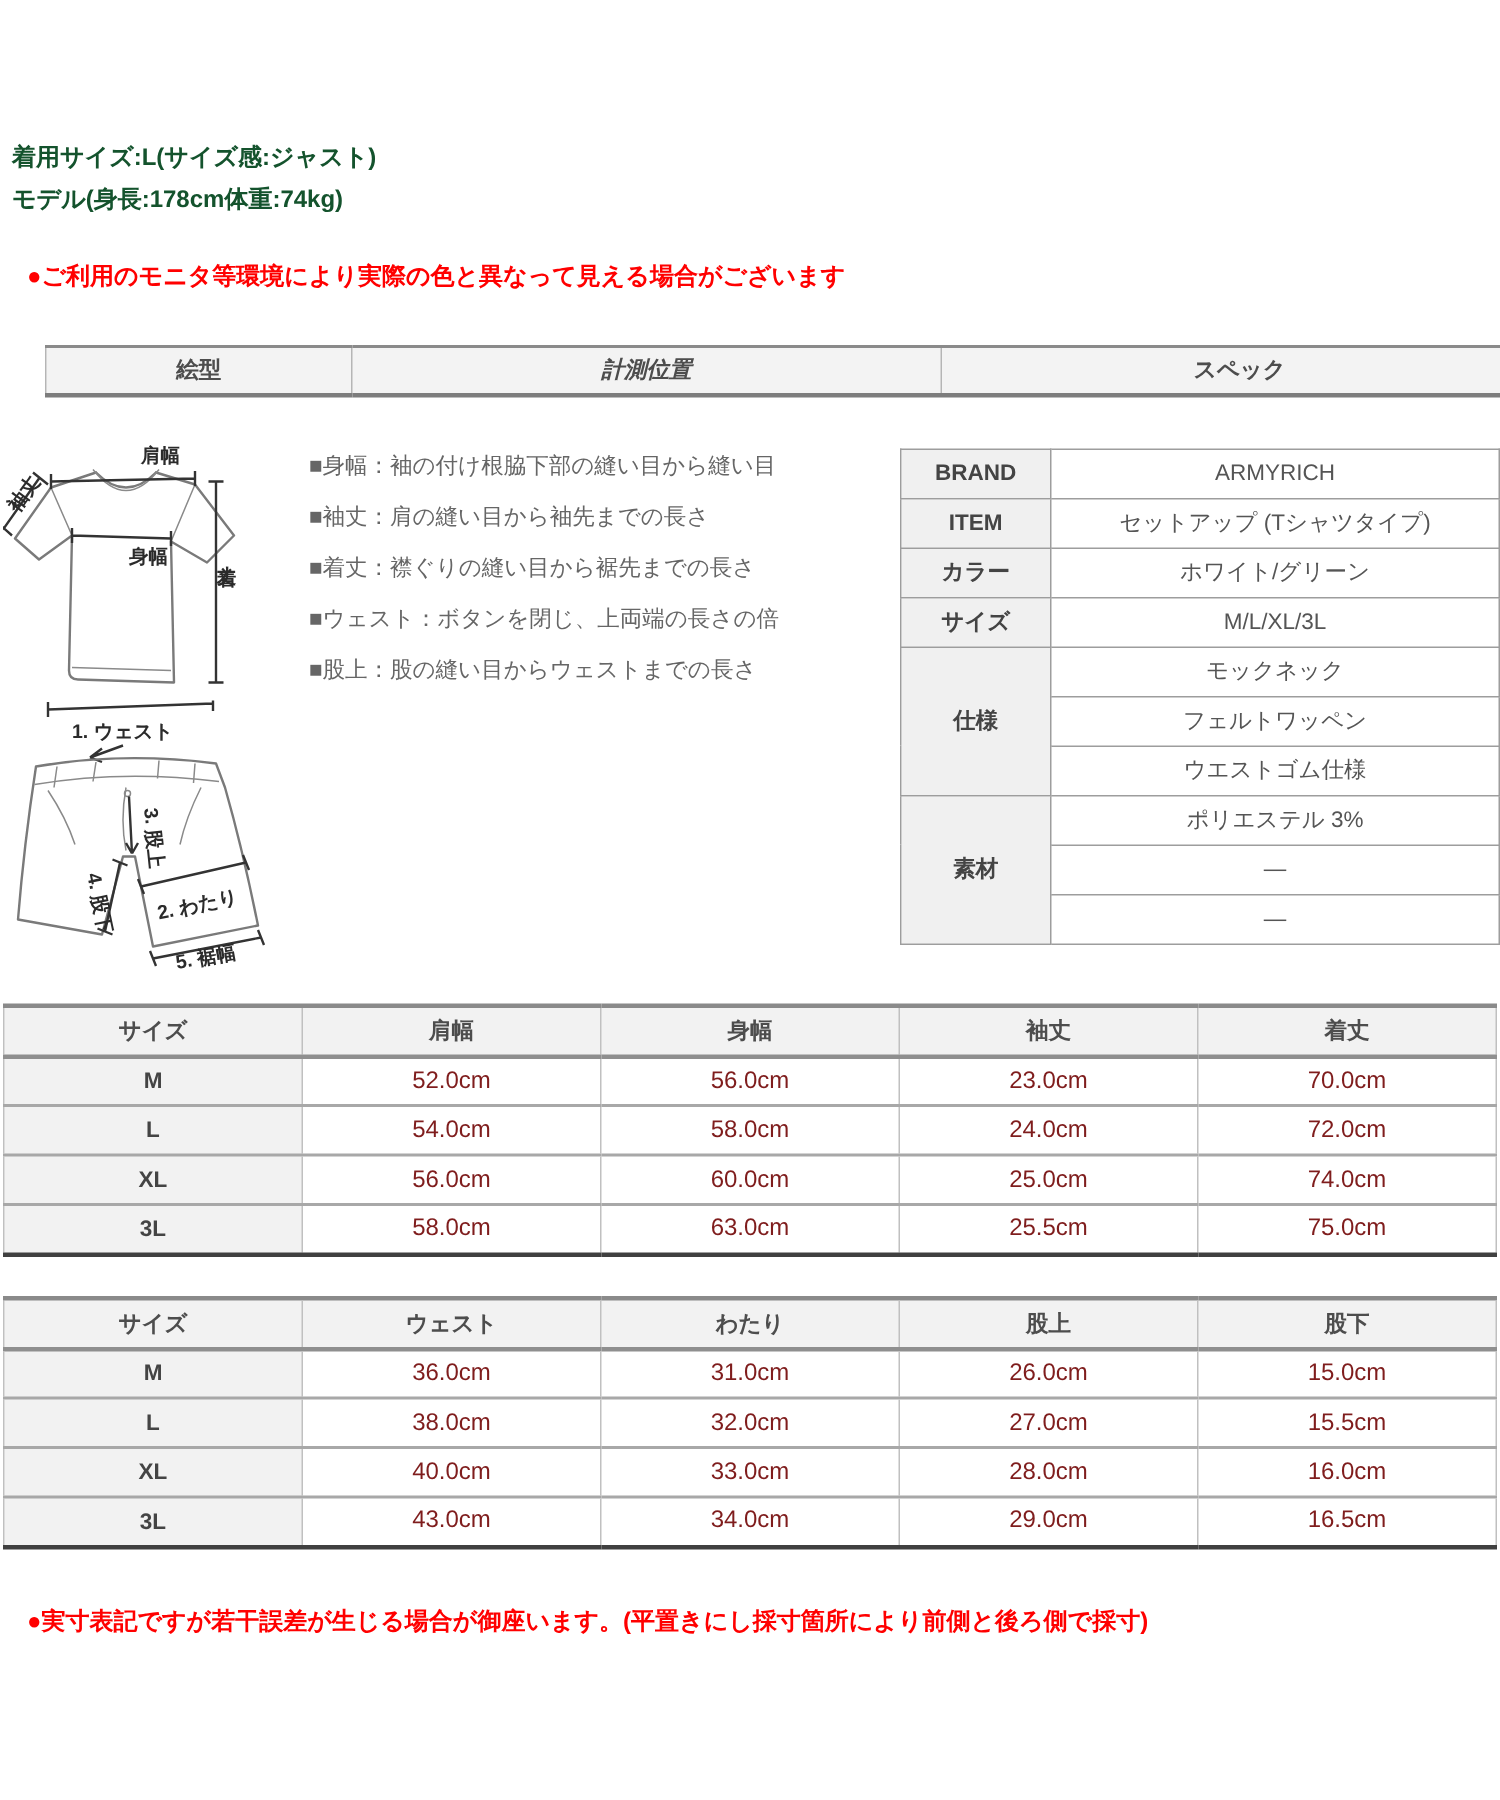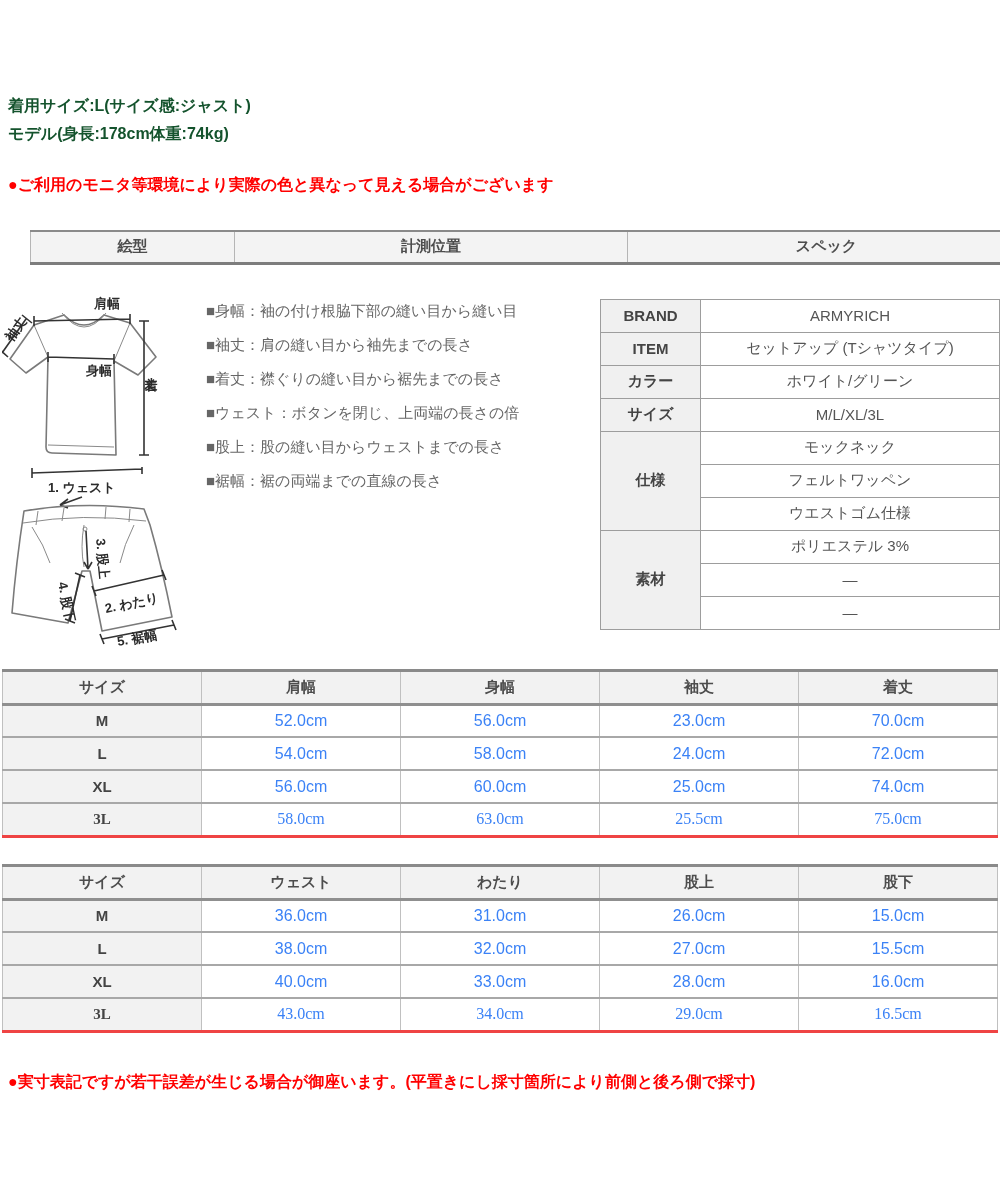"●ご利用のモニタ等環境により実際の色と異なって見える場合がございます" .red-note { margin: 26px 0 0 6px -> 26px 0 0 16px }
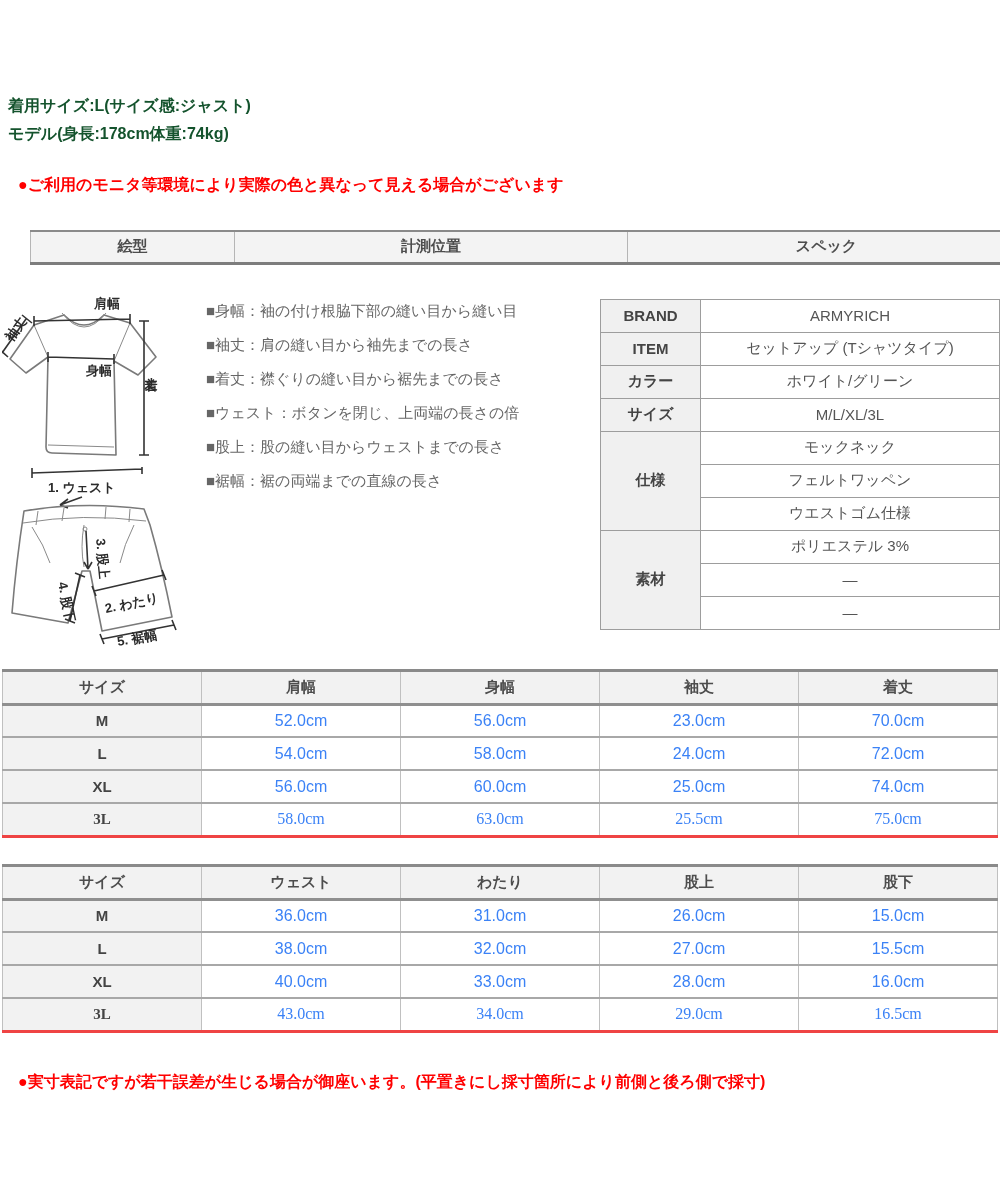"計測位置" th.w40a { font-style: none -> italic }
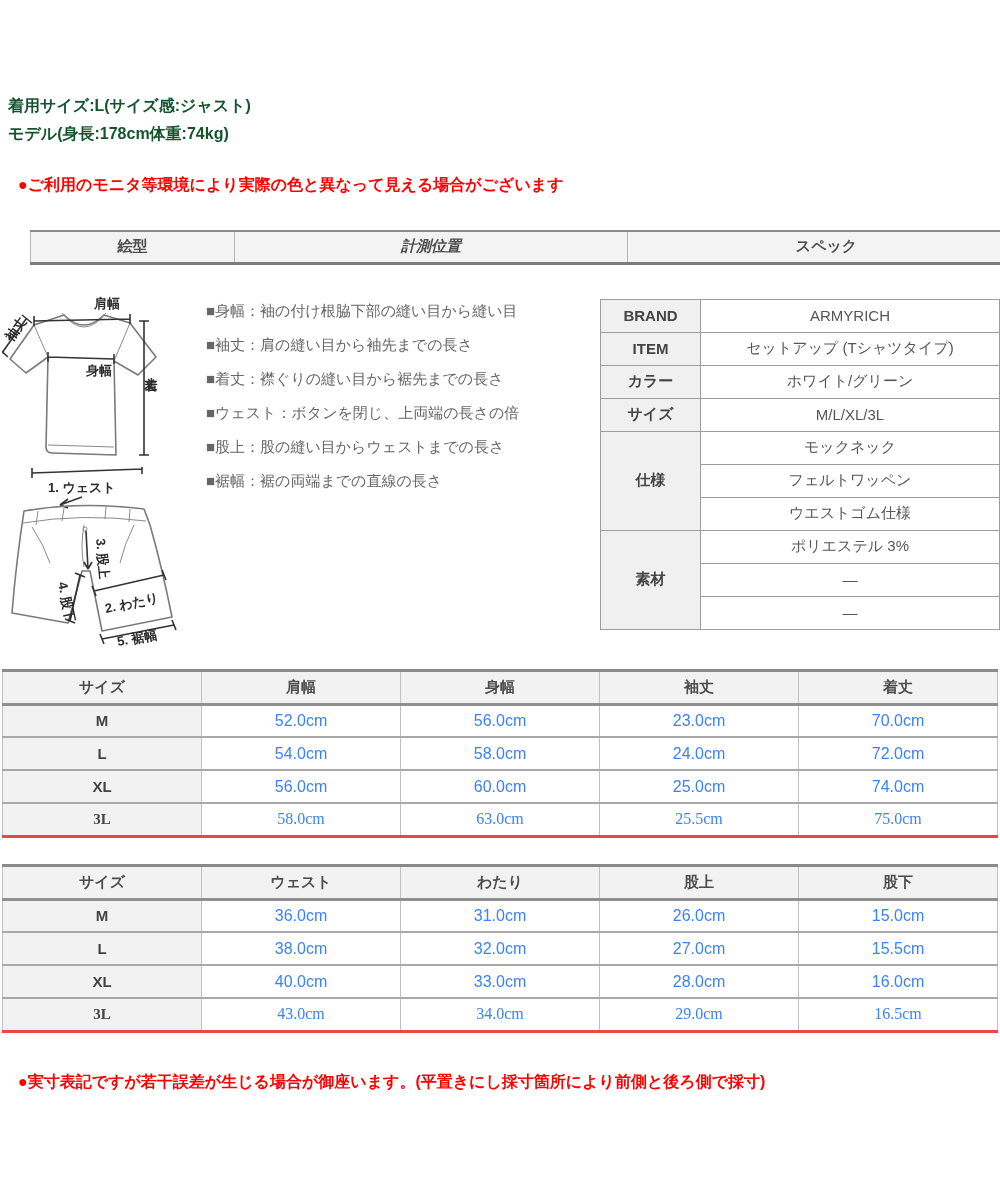"■裾幅：裾の両端までの直線の長さ" p { html: <p>■裾幅：裾の両端までの直線の長さ</p> -> none }
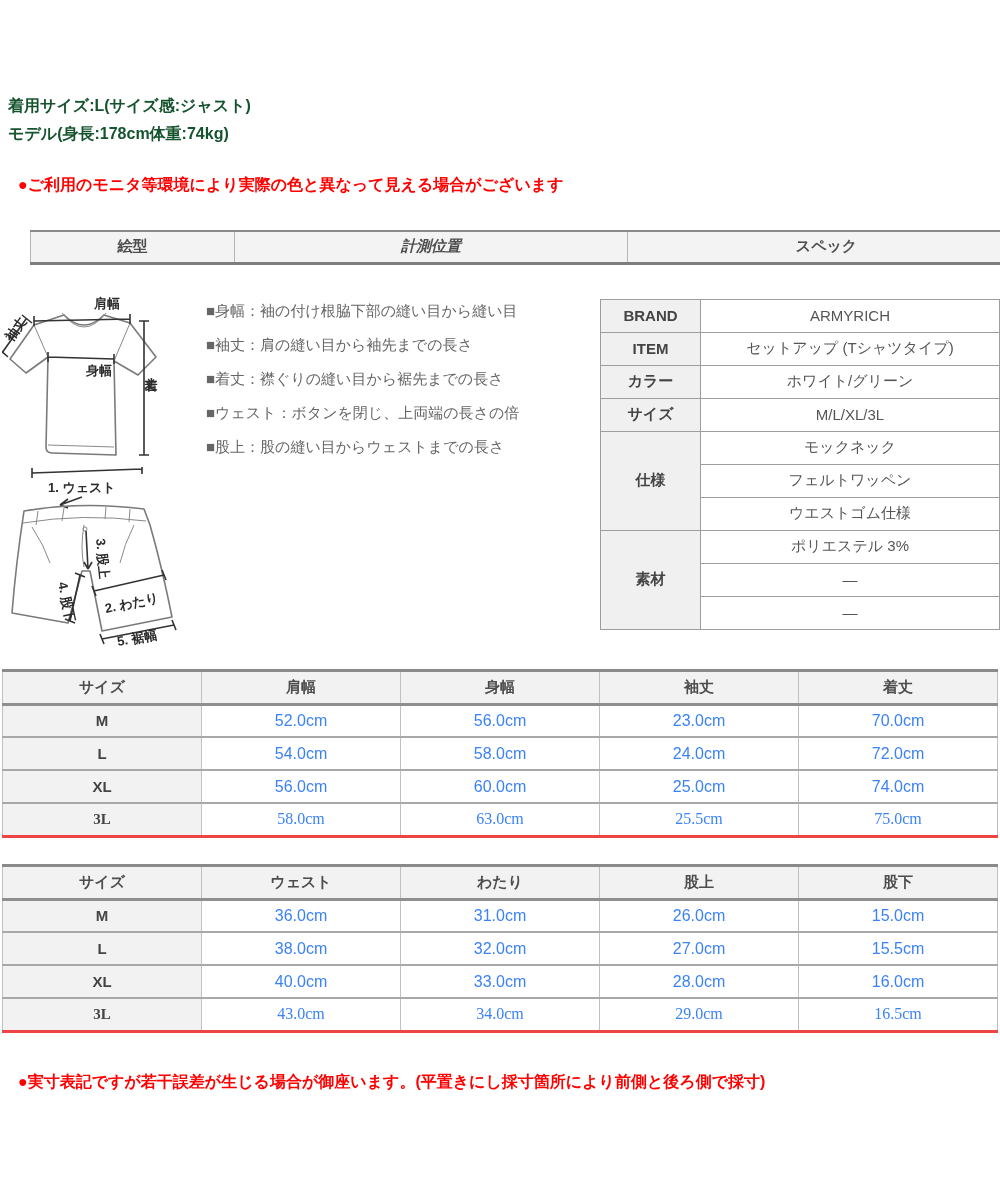"52.0cm" table.size-table td { color: #3b82f6 -> #7f1d1d }
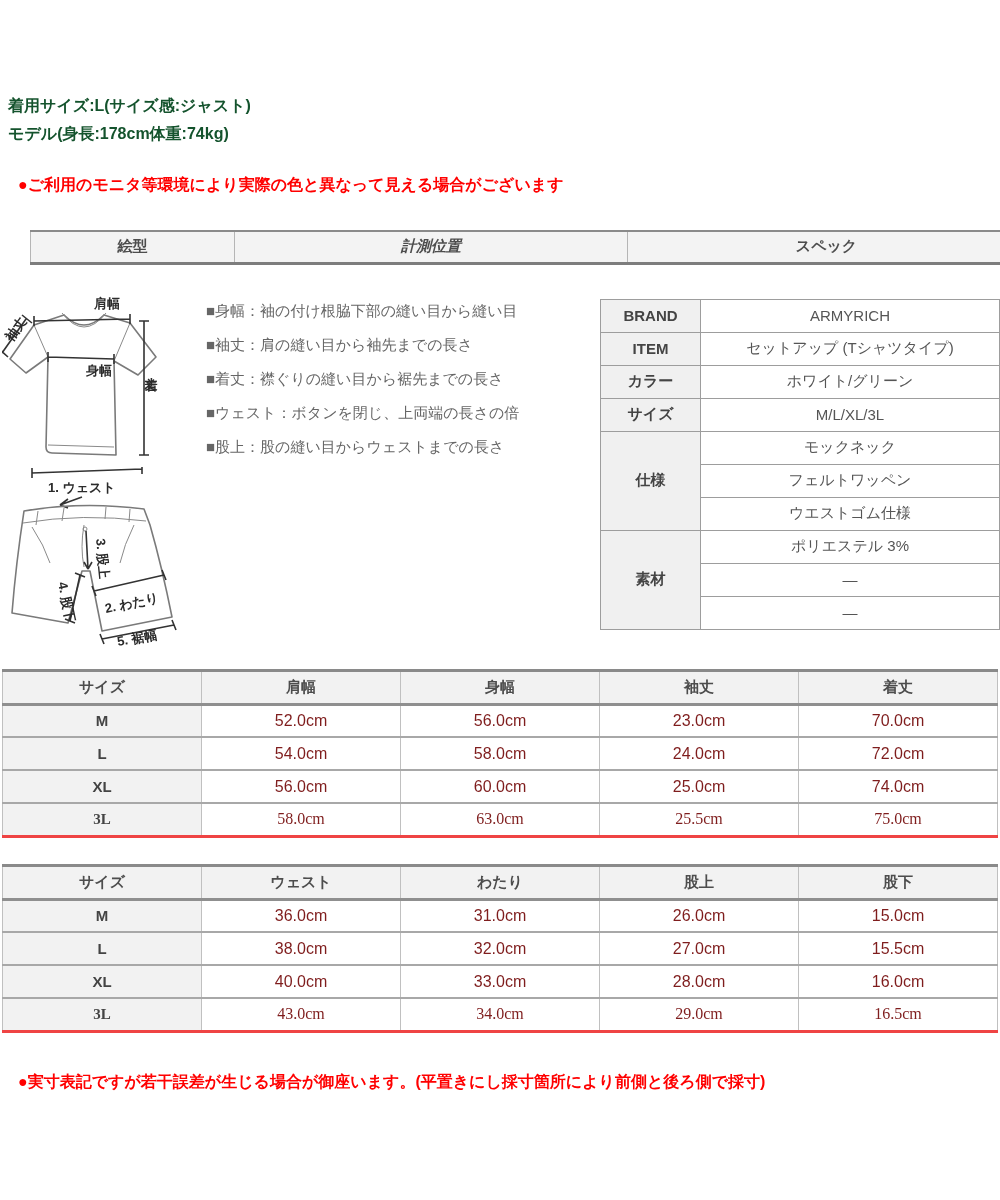"3L" table.size-table tbody tr:last-child td { border-bottom: 3px solid #ef4444 -> 3px solid #404040; font-family: Liberation Serif, serif -> none }
